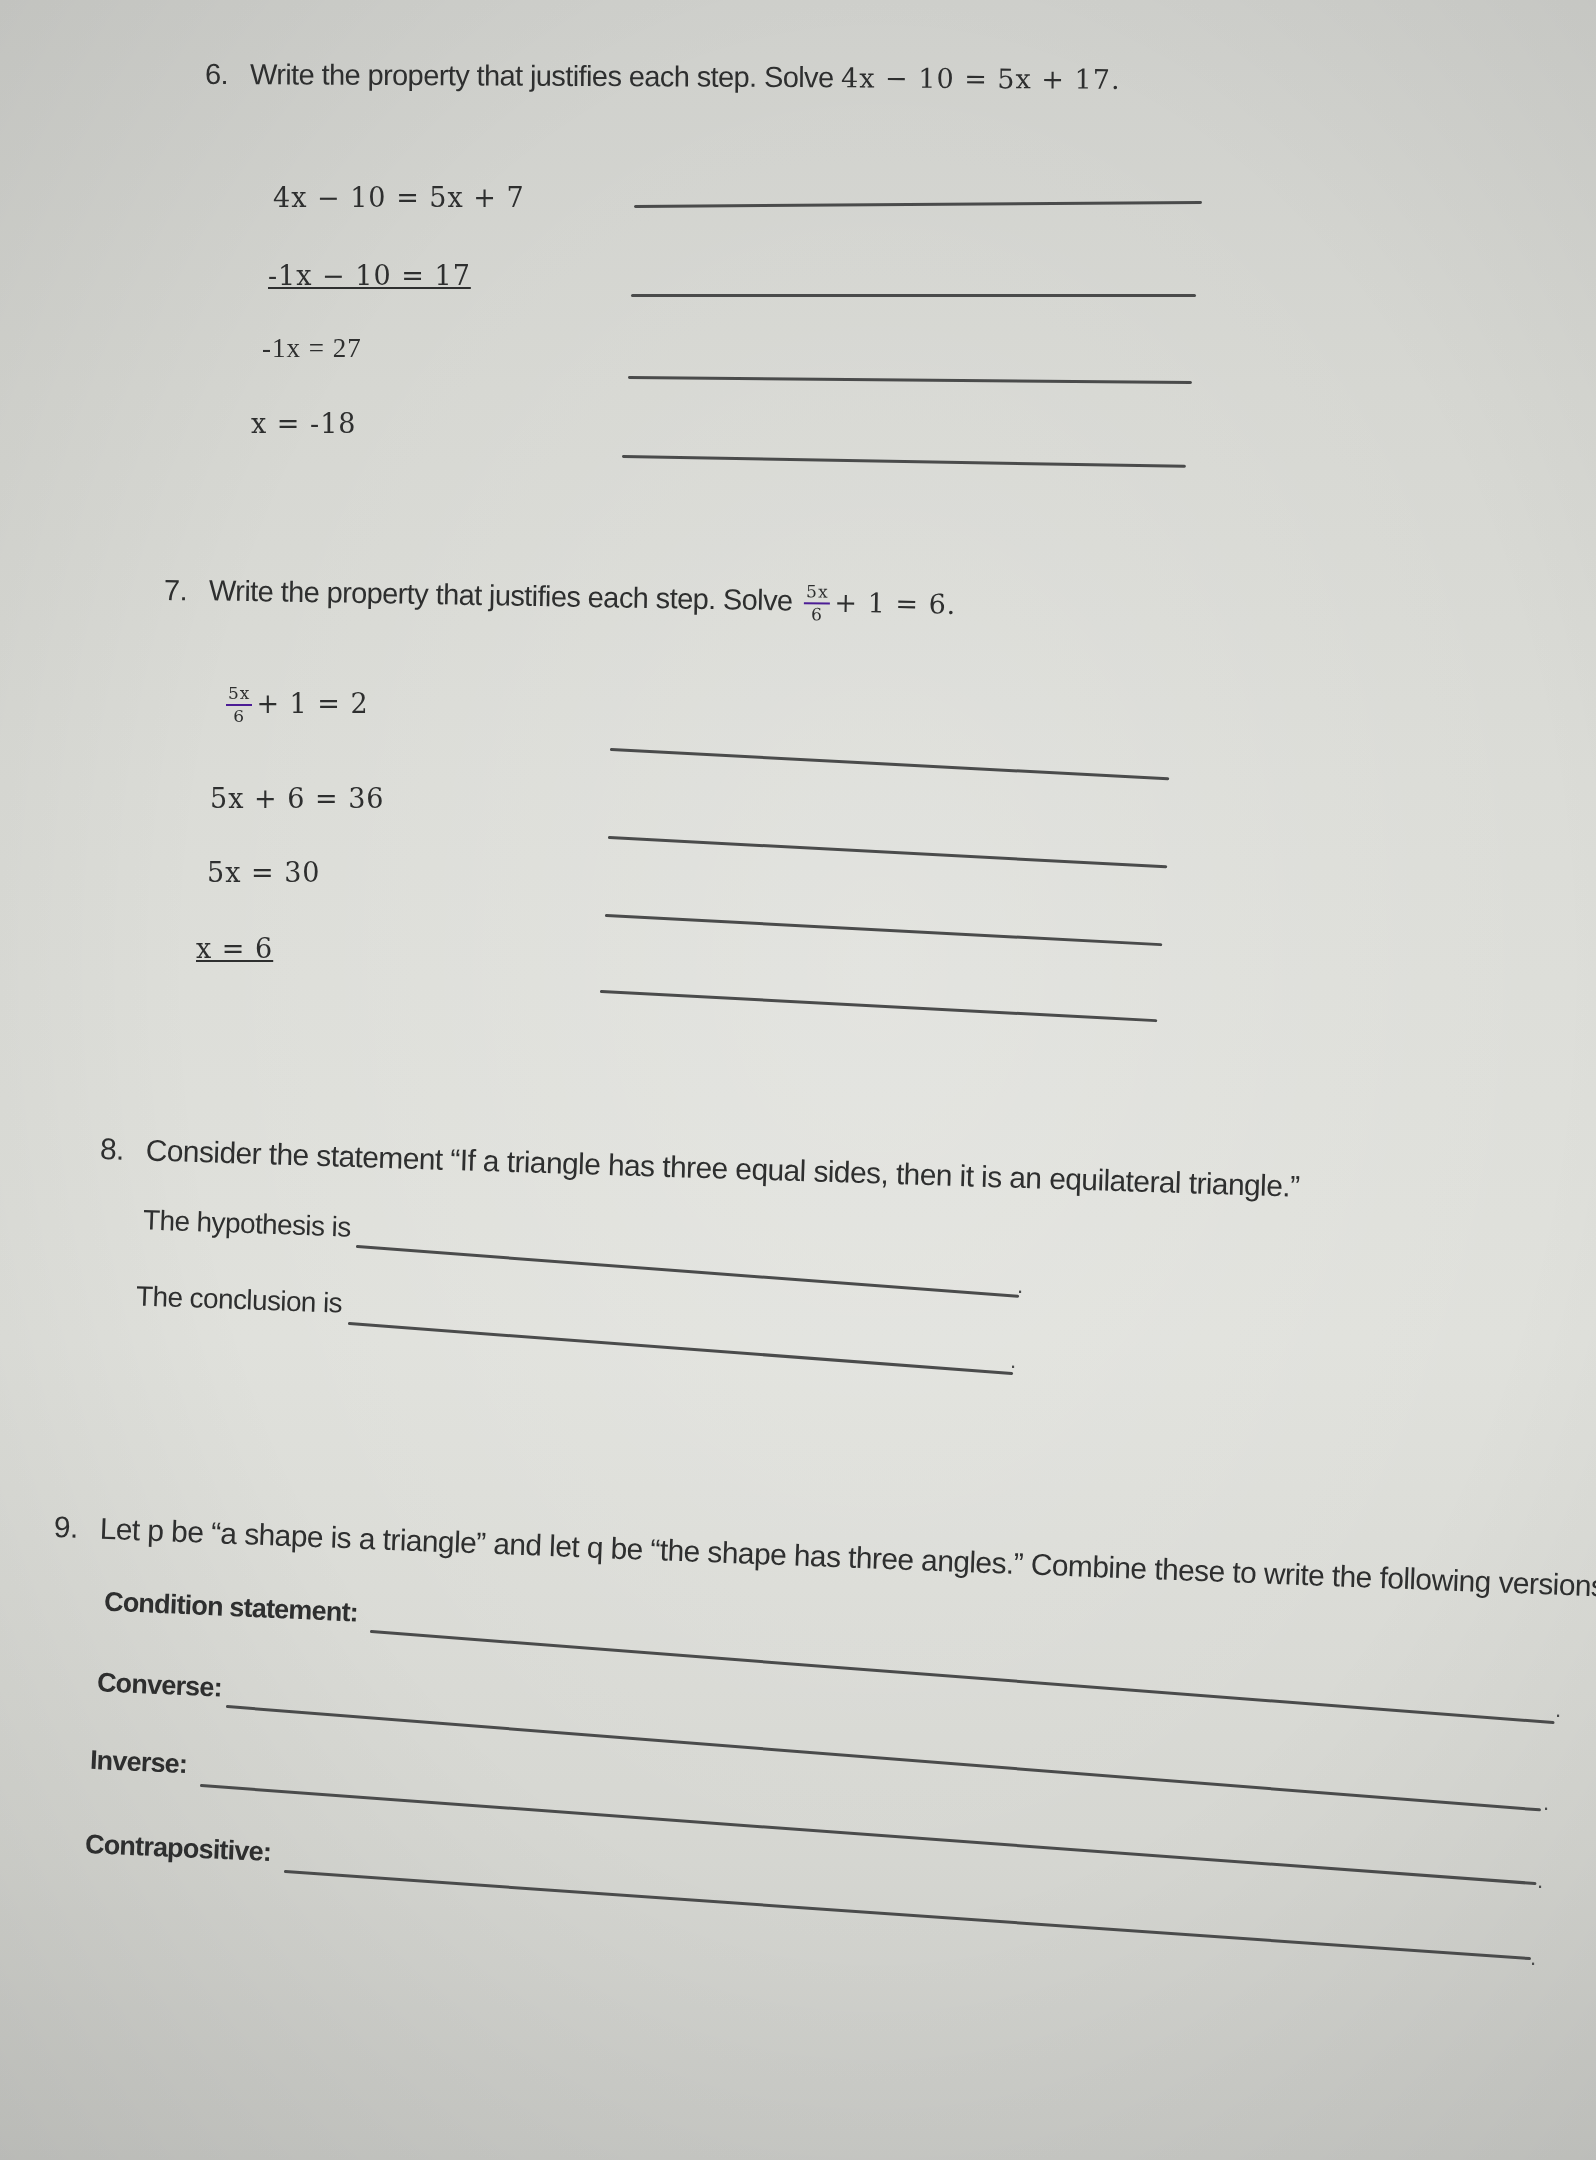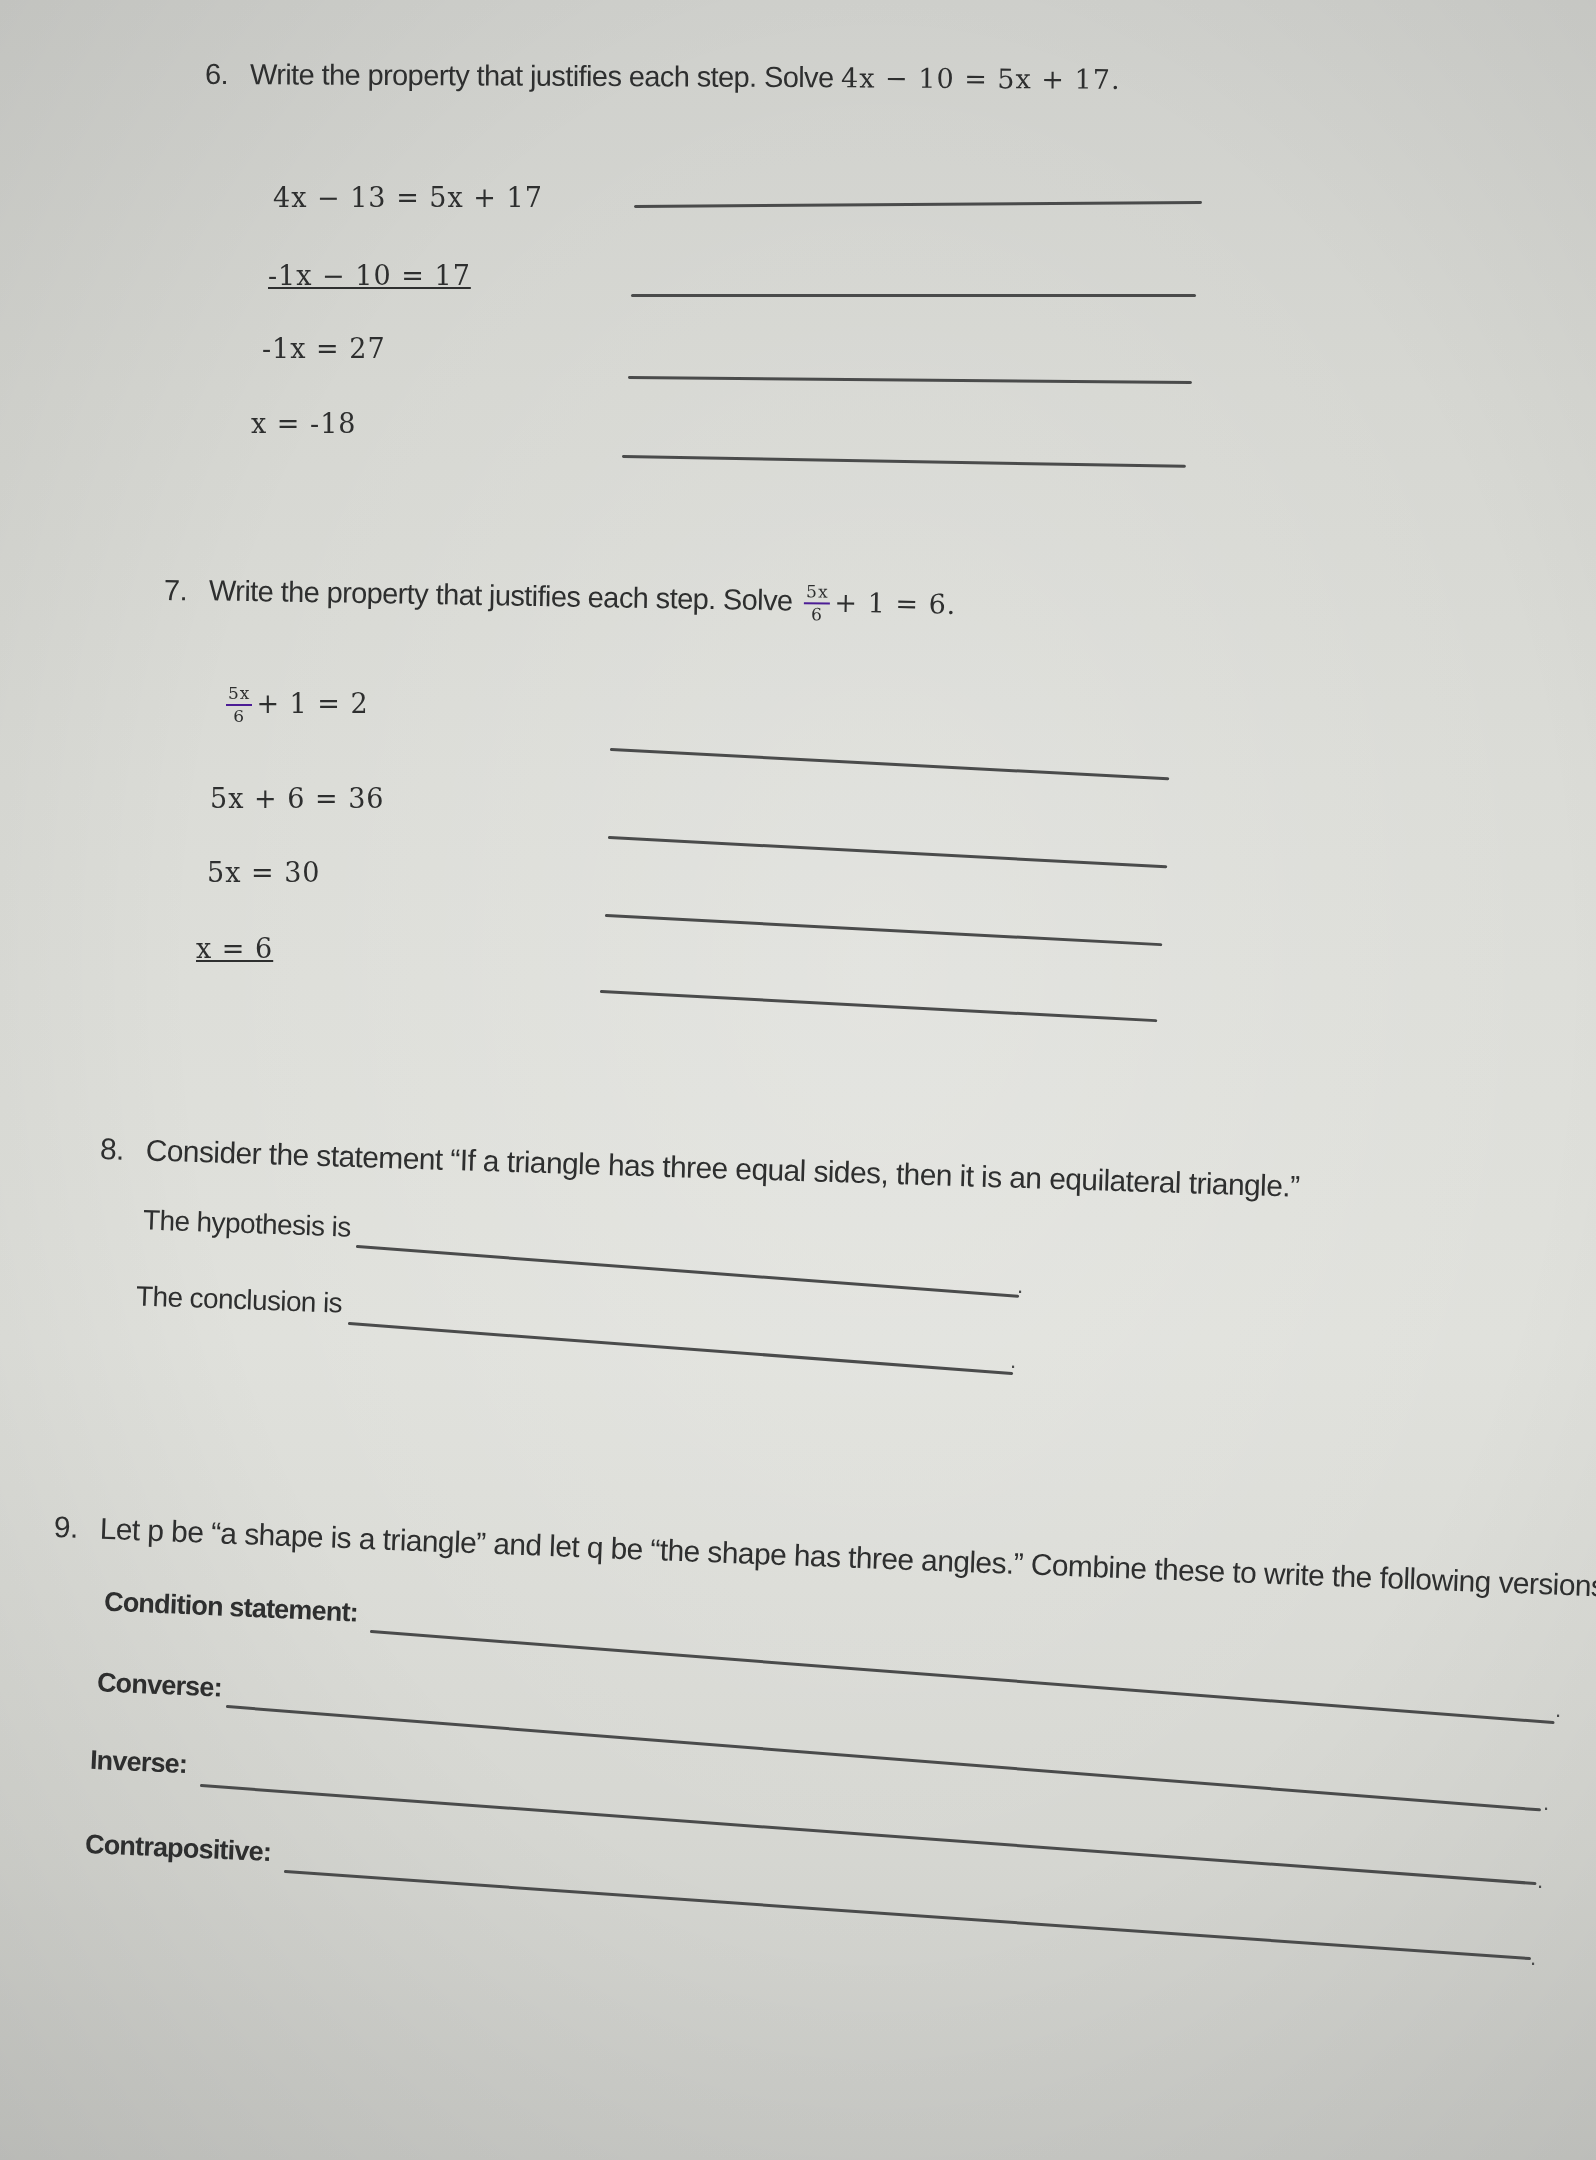"4x − 13 = 5x" div.abs { text: 13 = 5x + 17 -> 10 = 5x + 7 }
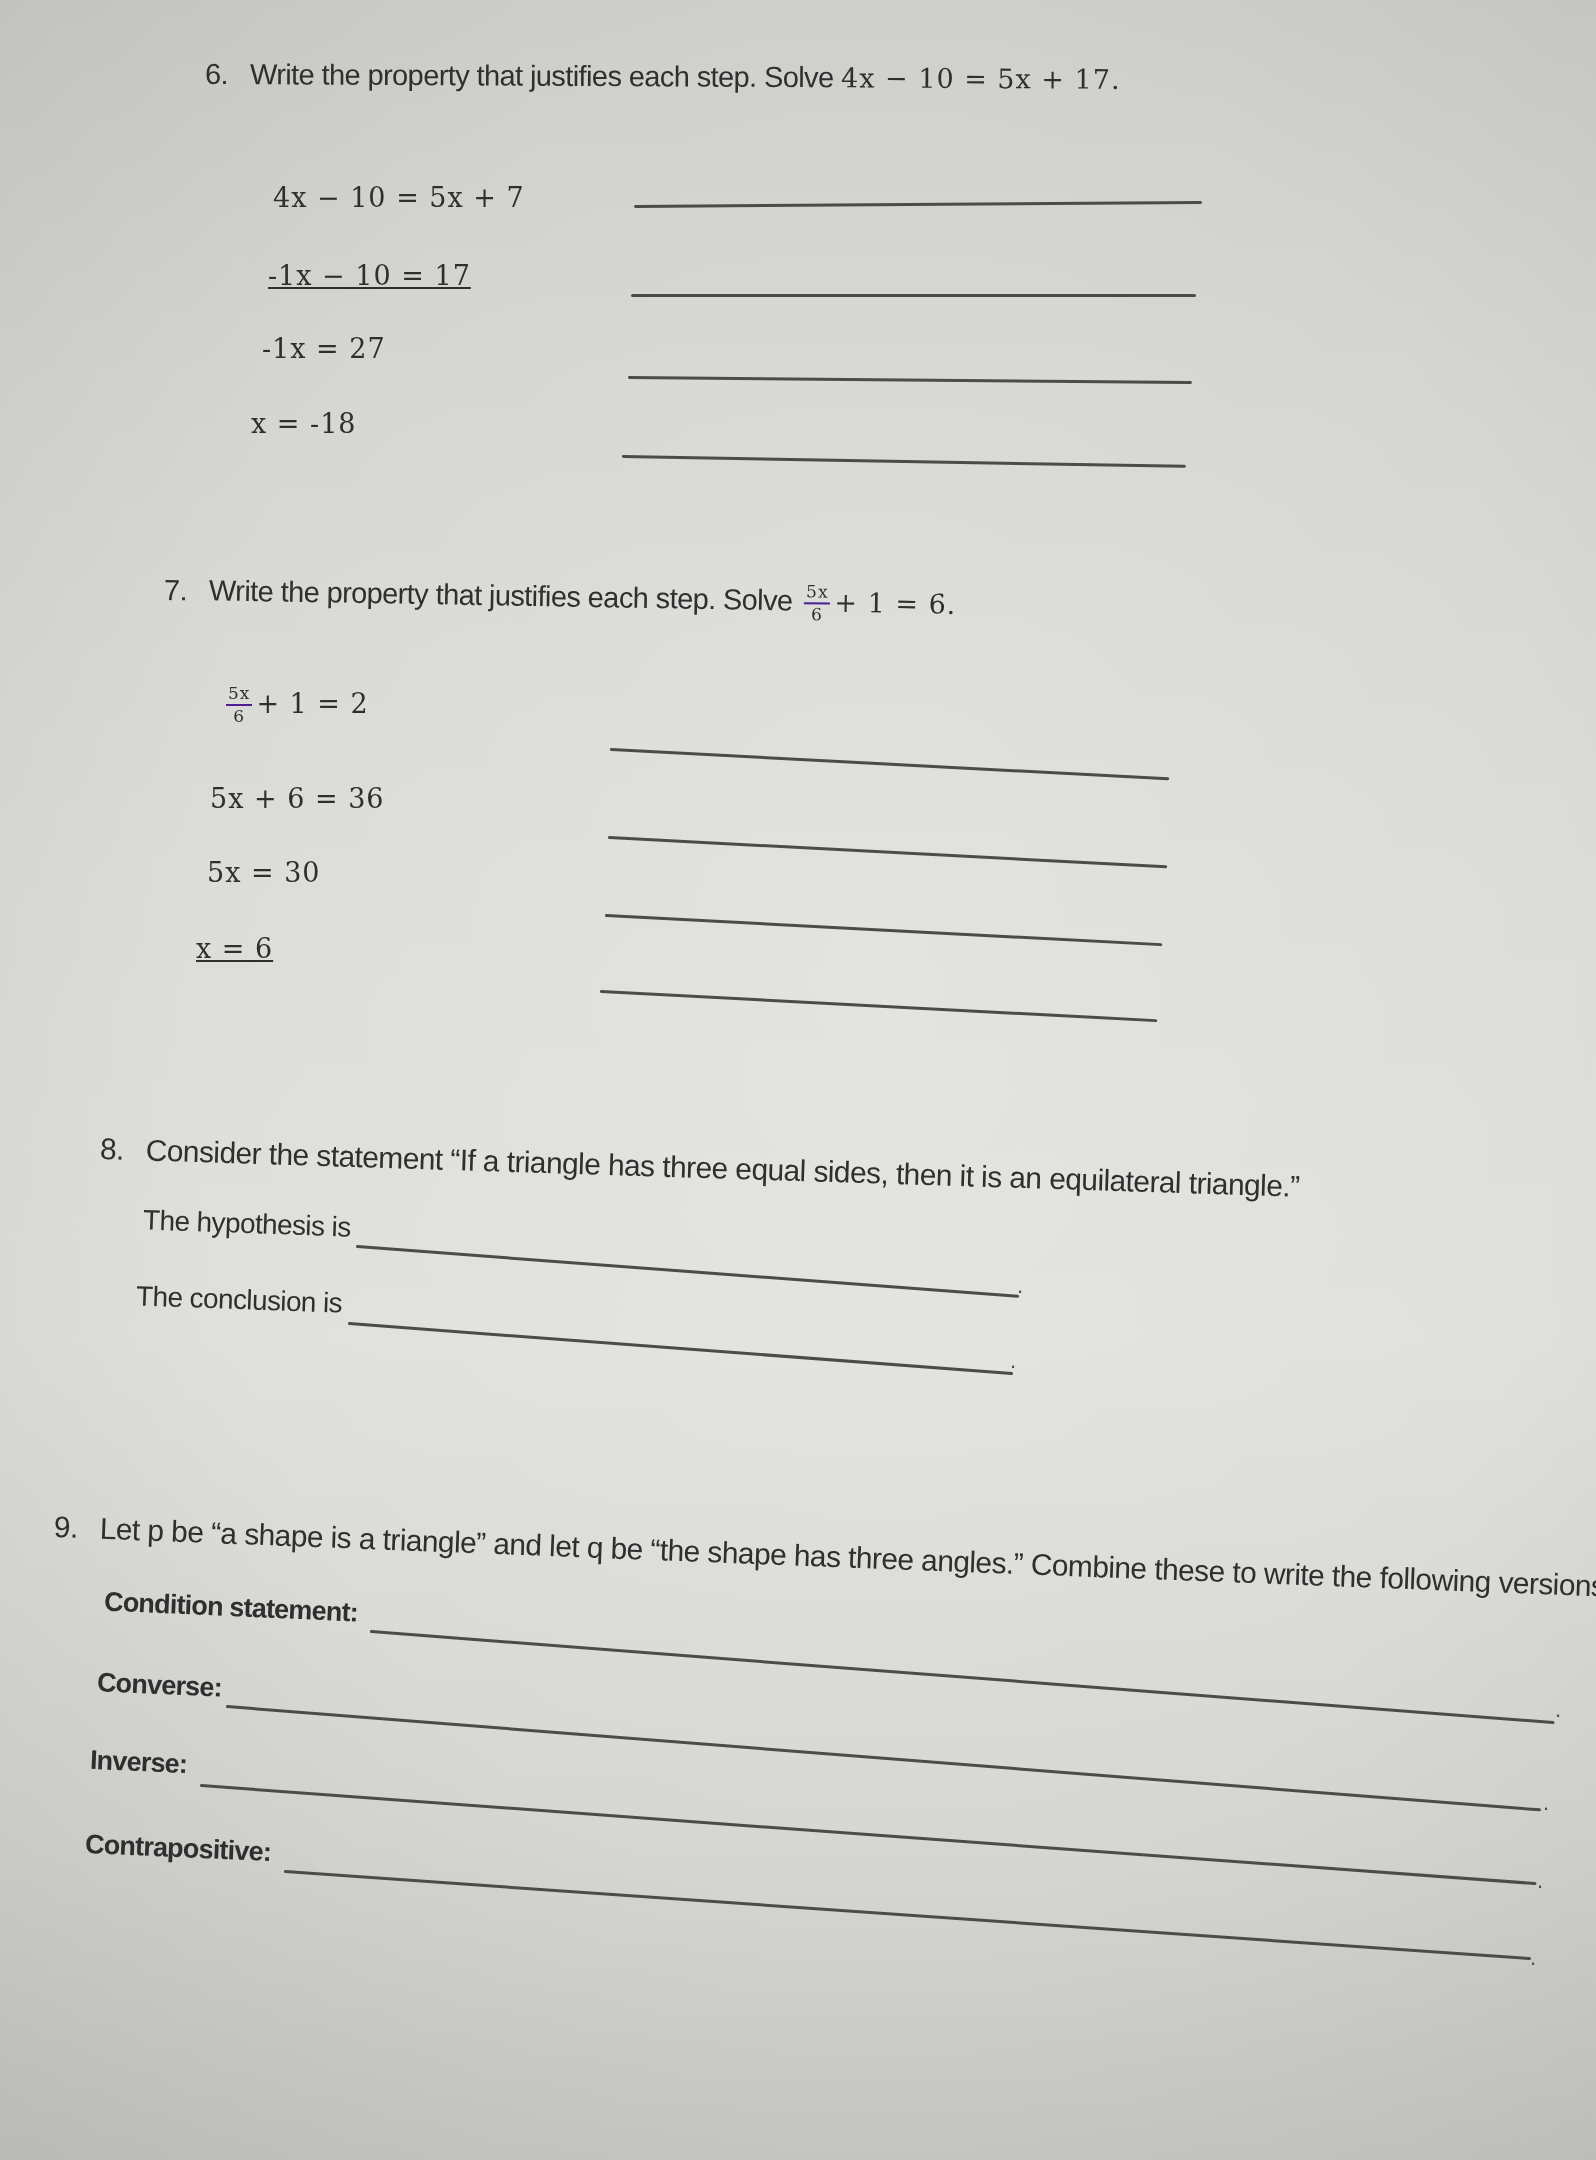"-1x = 27" div.abs { font-family: none -> Liberation Serif, serif }
